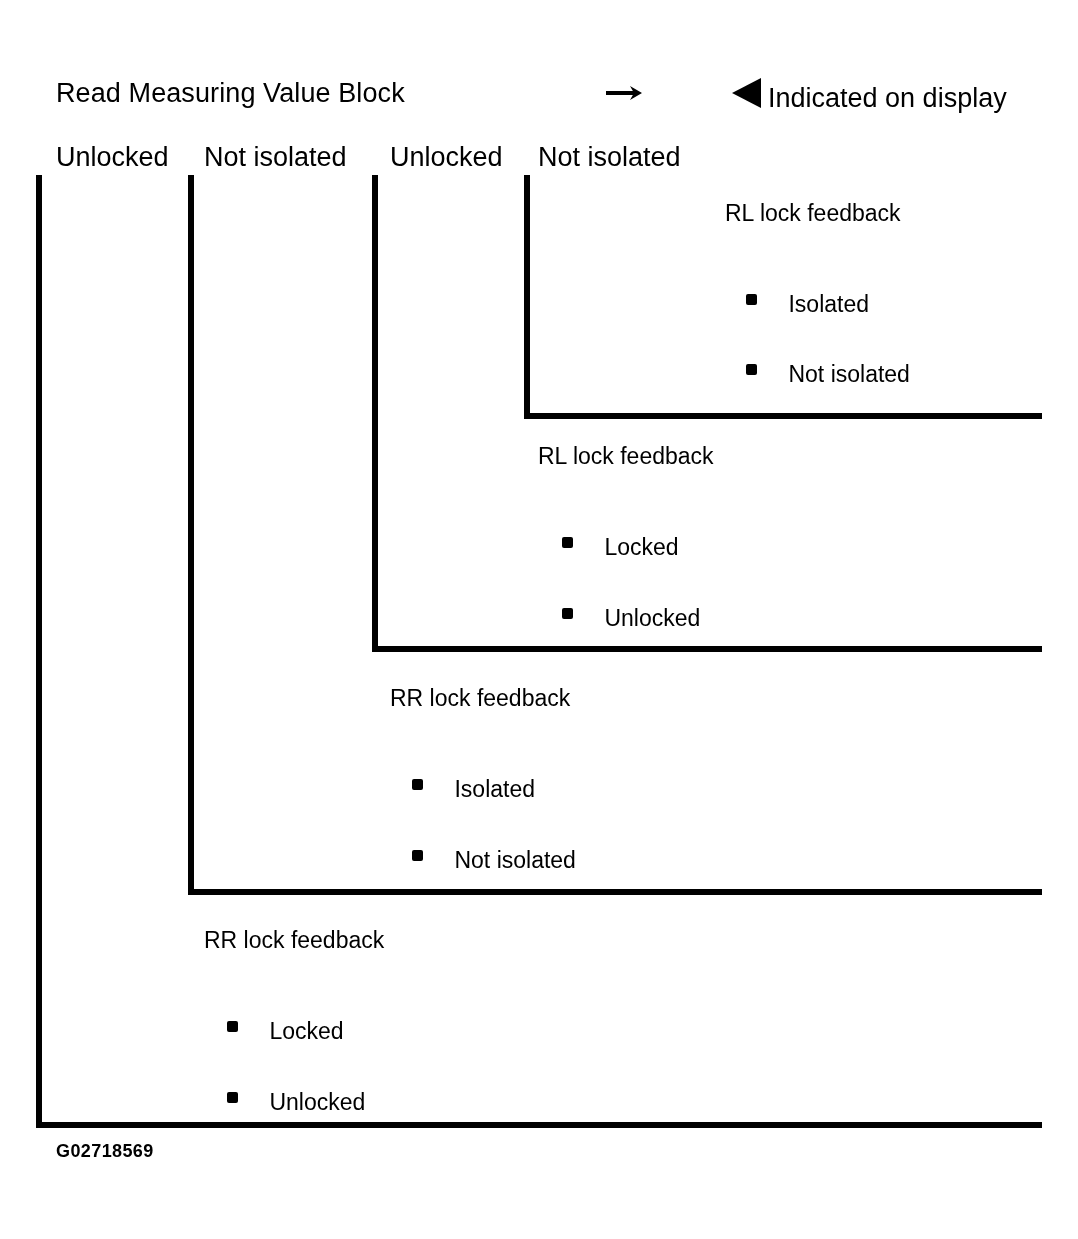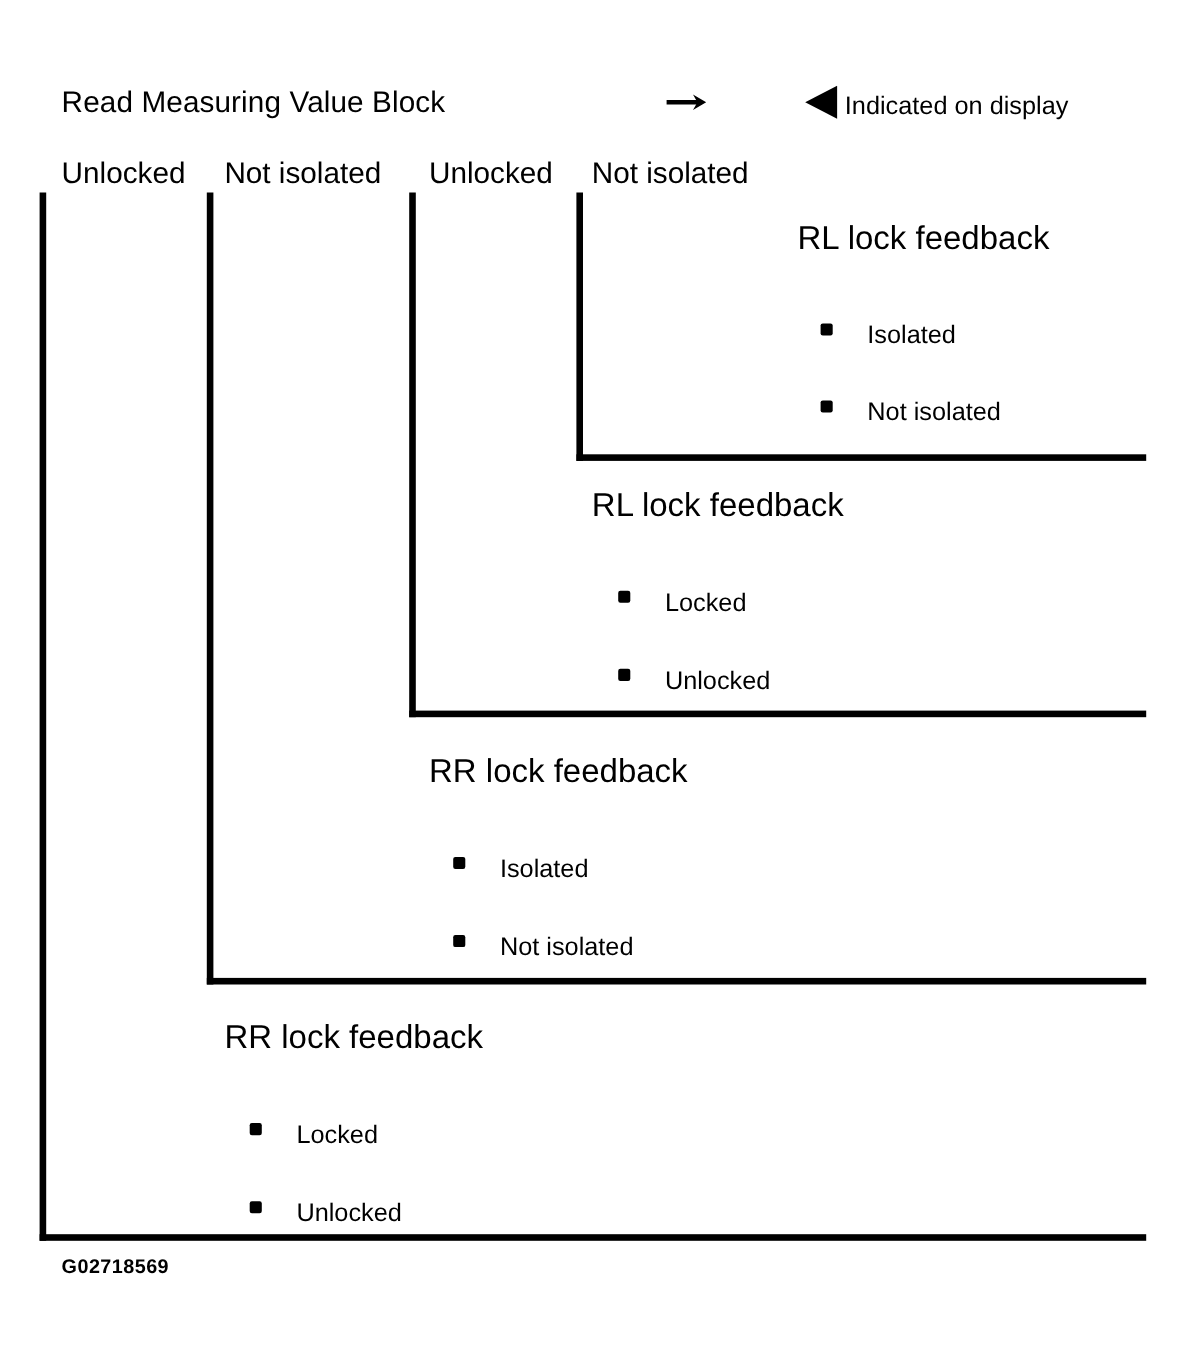"Indicated on display" .hdr-note { font-size: 23px -> 27px }
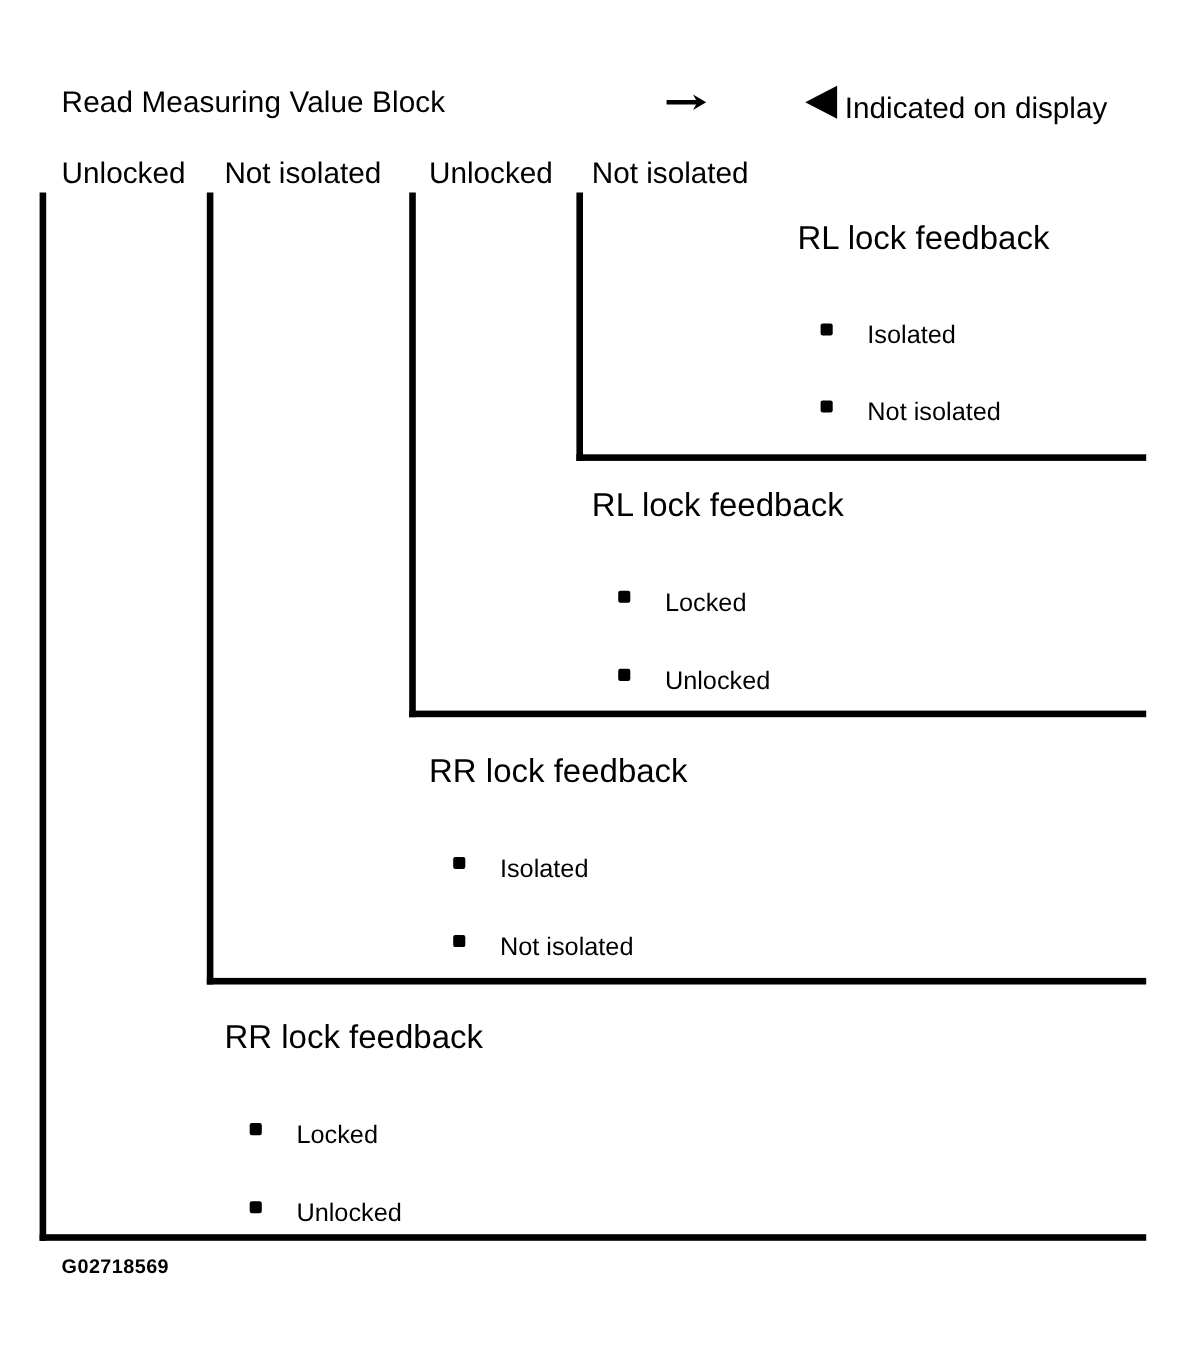"RL lock feedback" .blk-head { font-size: 30px -> 23px }
